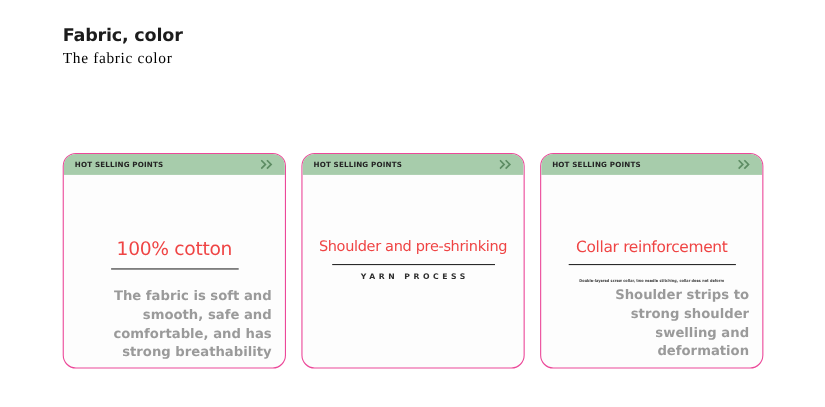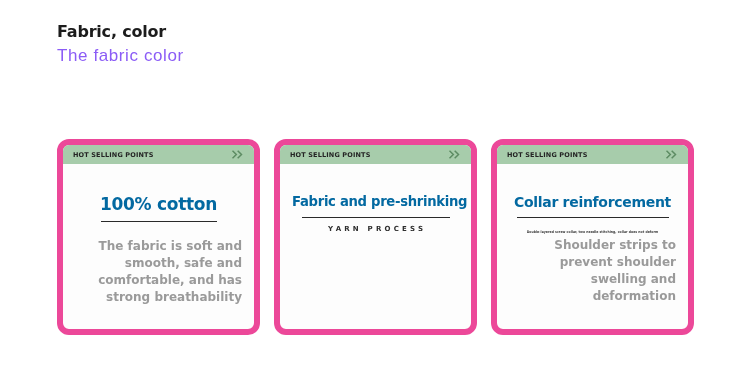"The fabric color" .page-subtitle { color: #8b5cf6 -> #000000; font-family: Liberation Sans, sans-serif -> Liberation Serif, serif; font-size: 17px -> 14px }
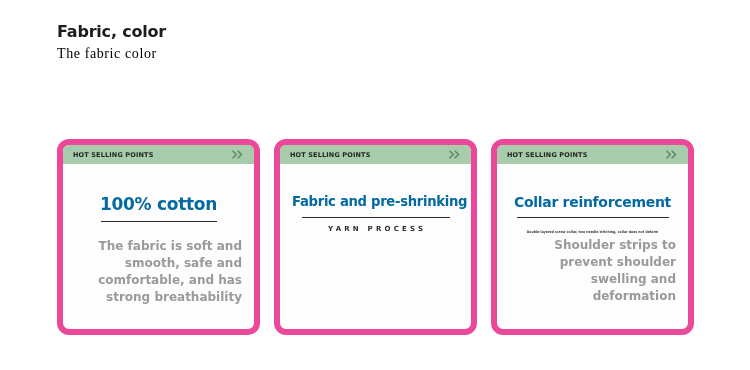"HOT SELLING POINTS" .card { border: 6px solid #ec4899 -> 1px solid #ec4899 }
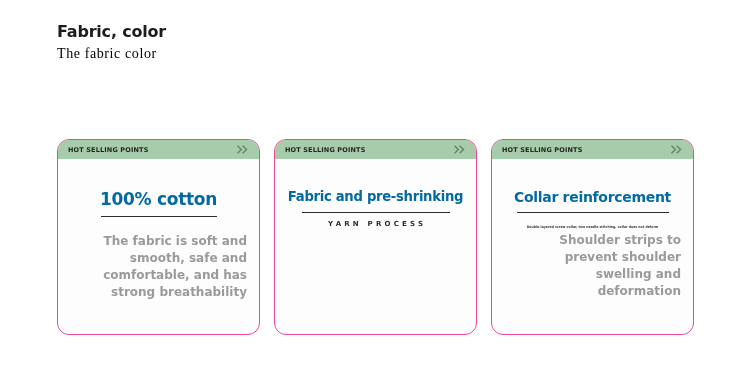"100% cotton" .card-title { color: #0369a1 -> #ef4444; font-weight: bold -> normal; padding-top: 31px -> 59px }
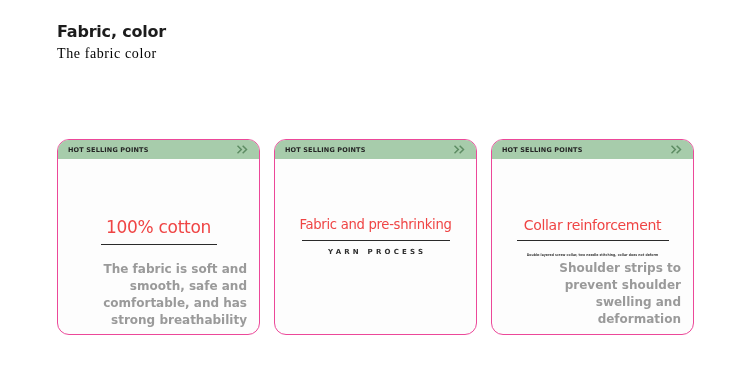"Fabric and pre-shrinking" div.card-title { text: Fabric -> Shoulder }
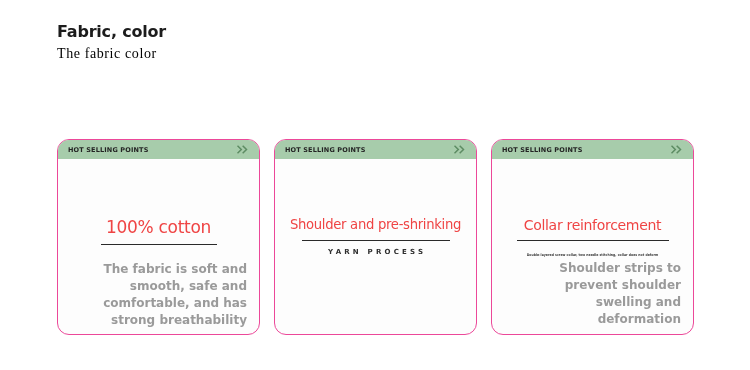"Shoulder strips to prevent shoulder" div.card-desc { text: prevent -> strong }
